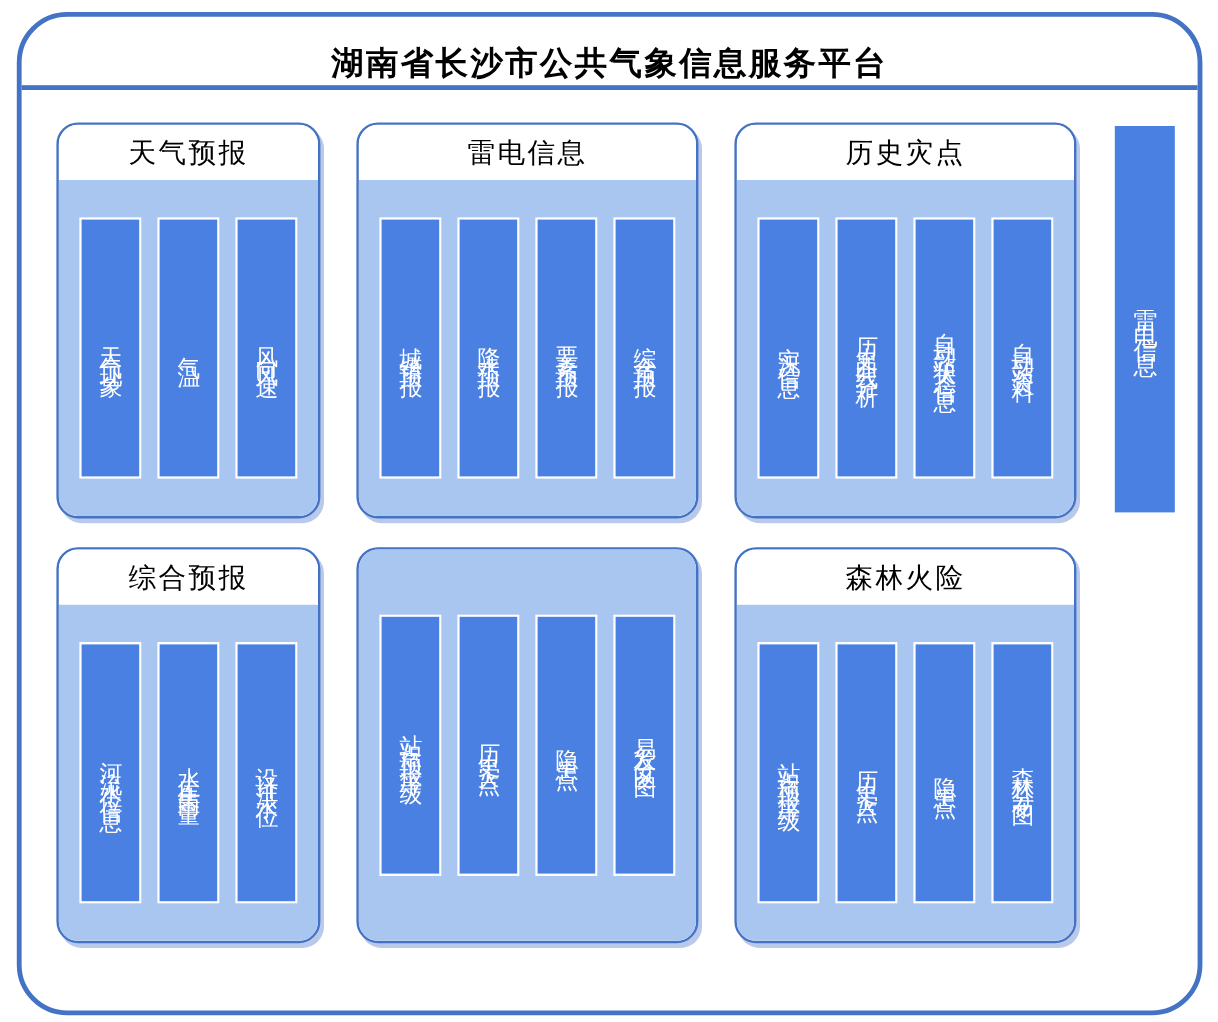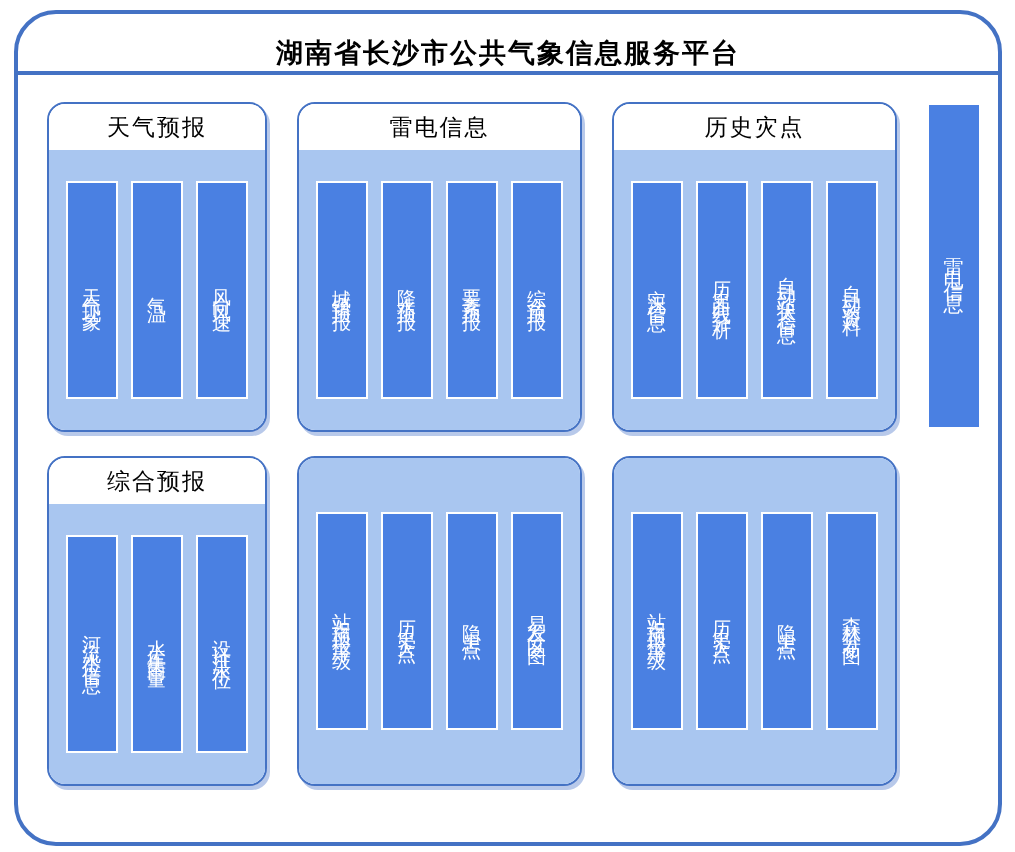"森林火险" div.group-header { html: none -> <div> <span>森林火险</span> </div> }
